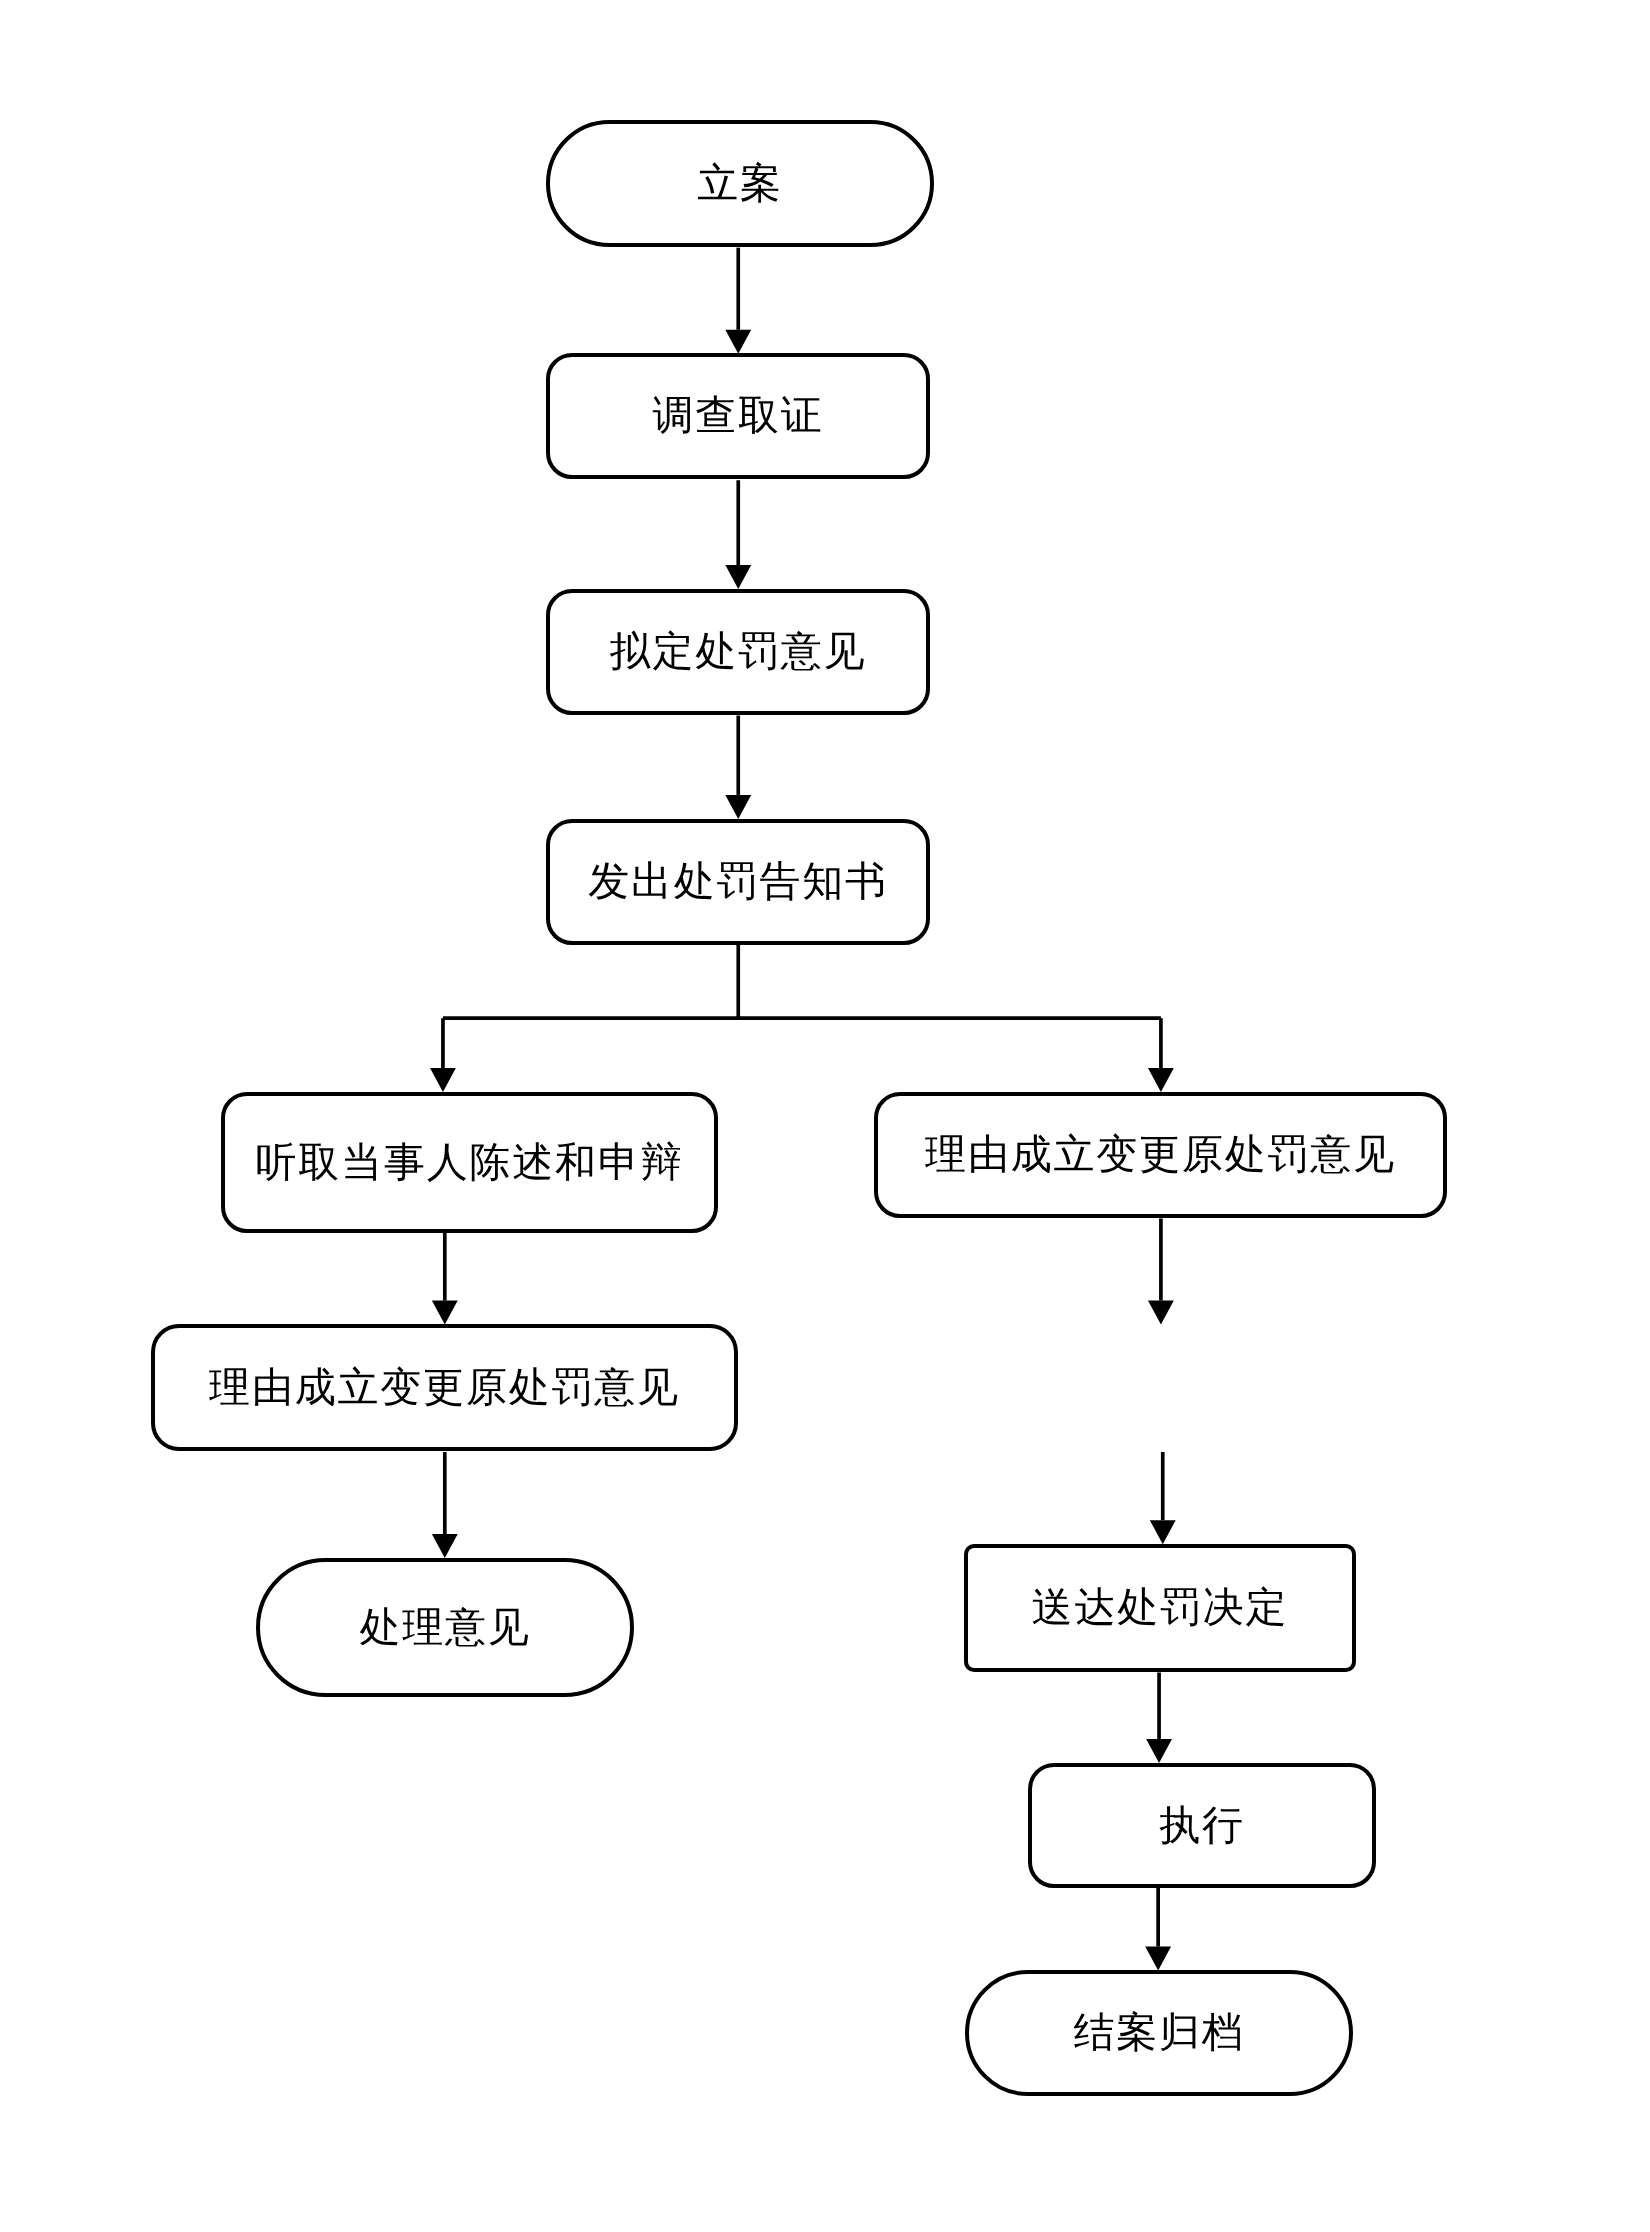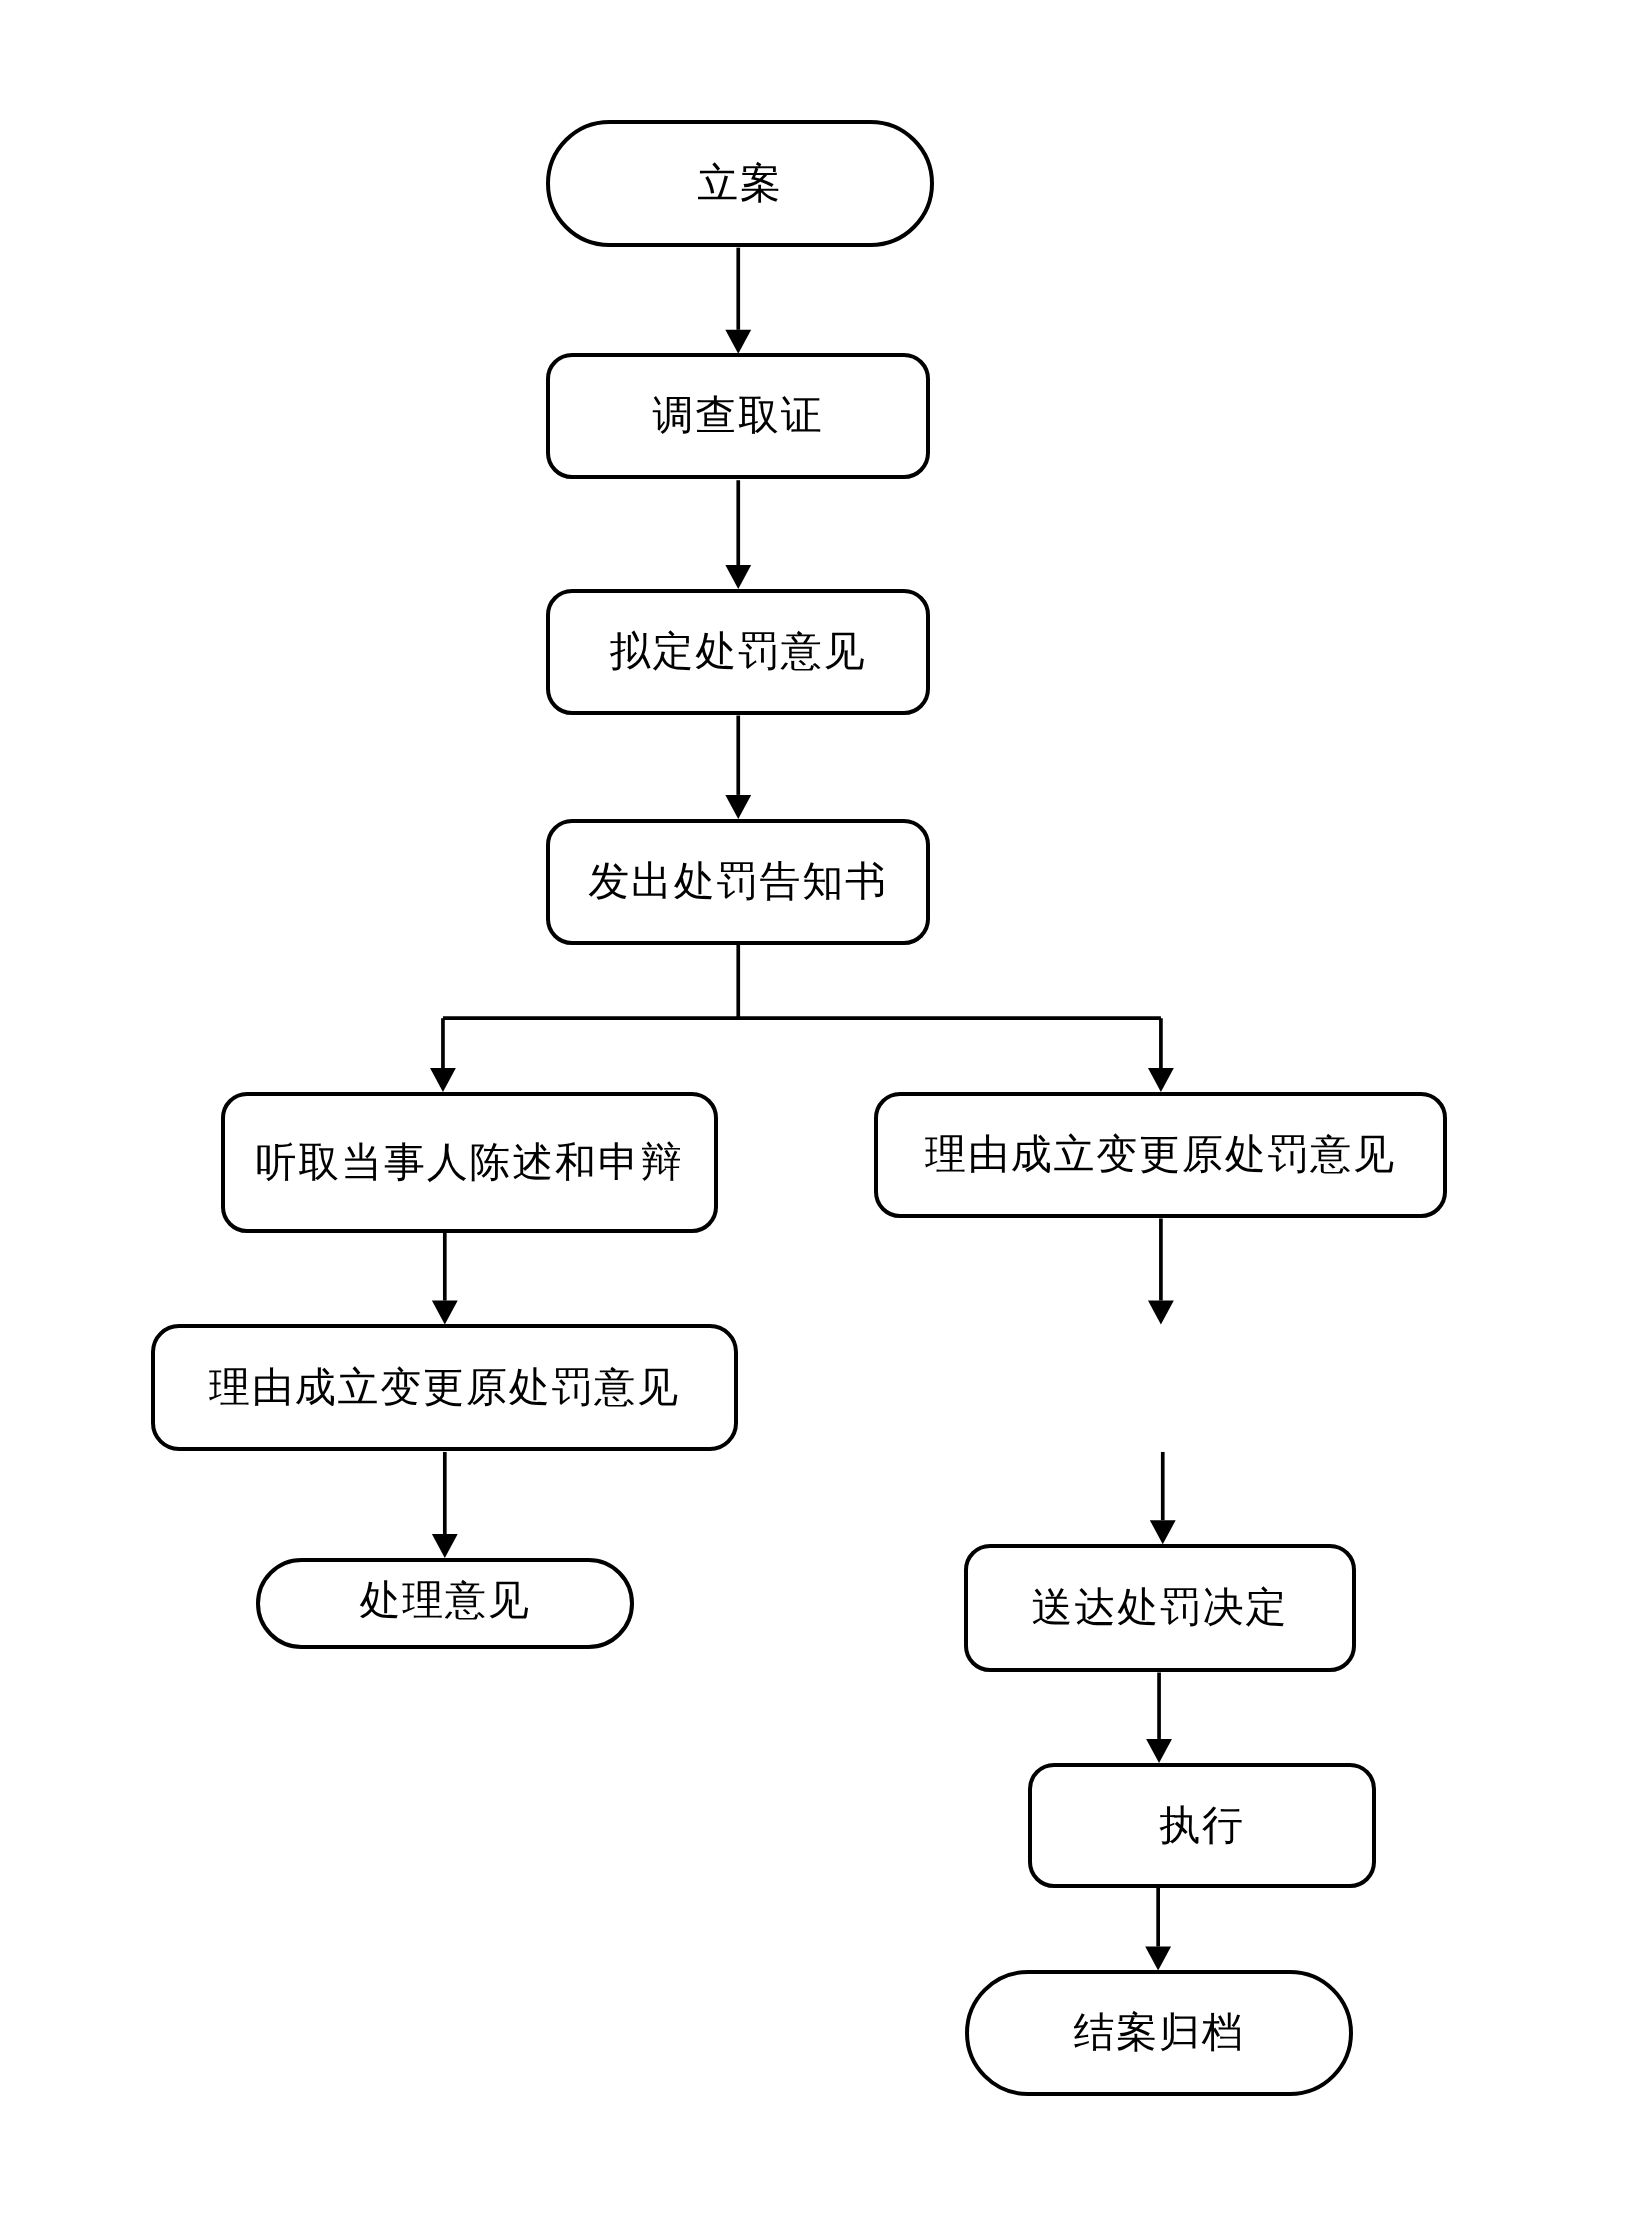"处理意见" .n7 { font-family: Liberation Mono, monospace -> none; height: 91px -> 139px }
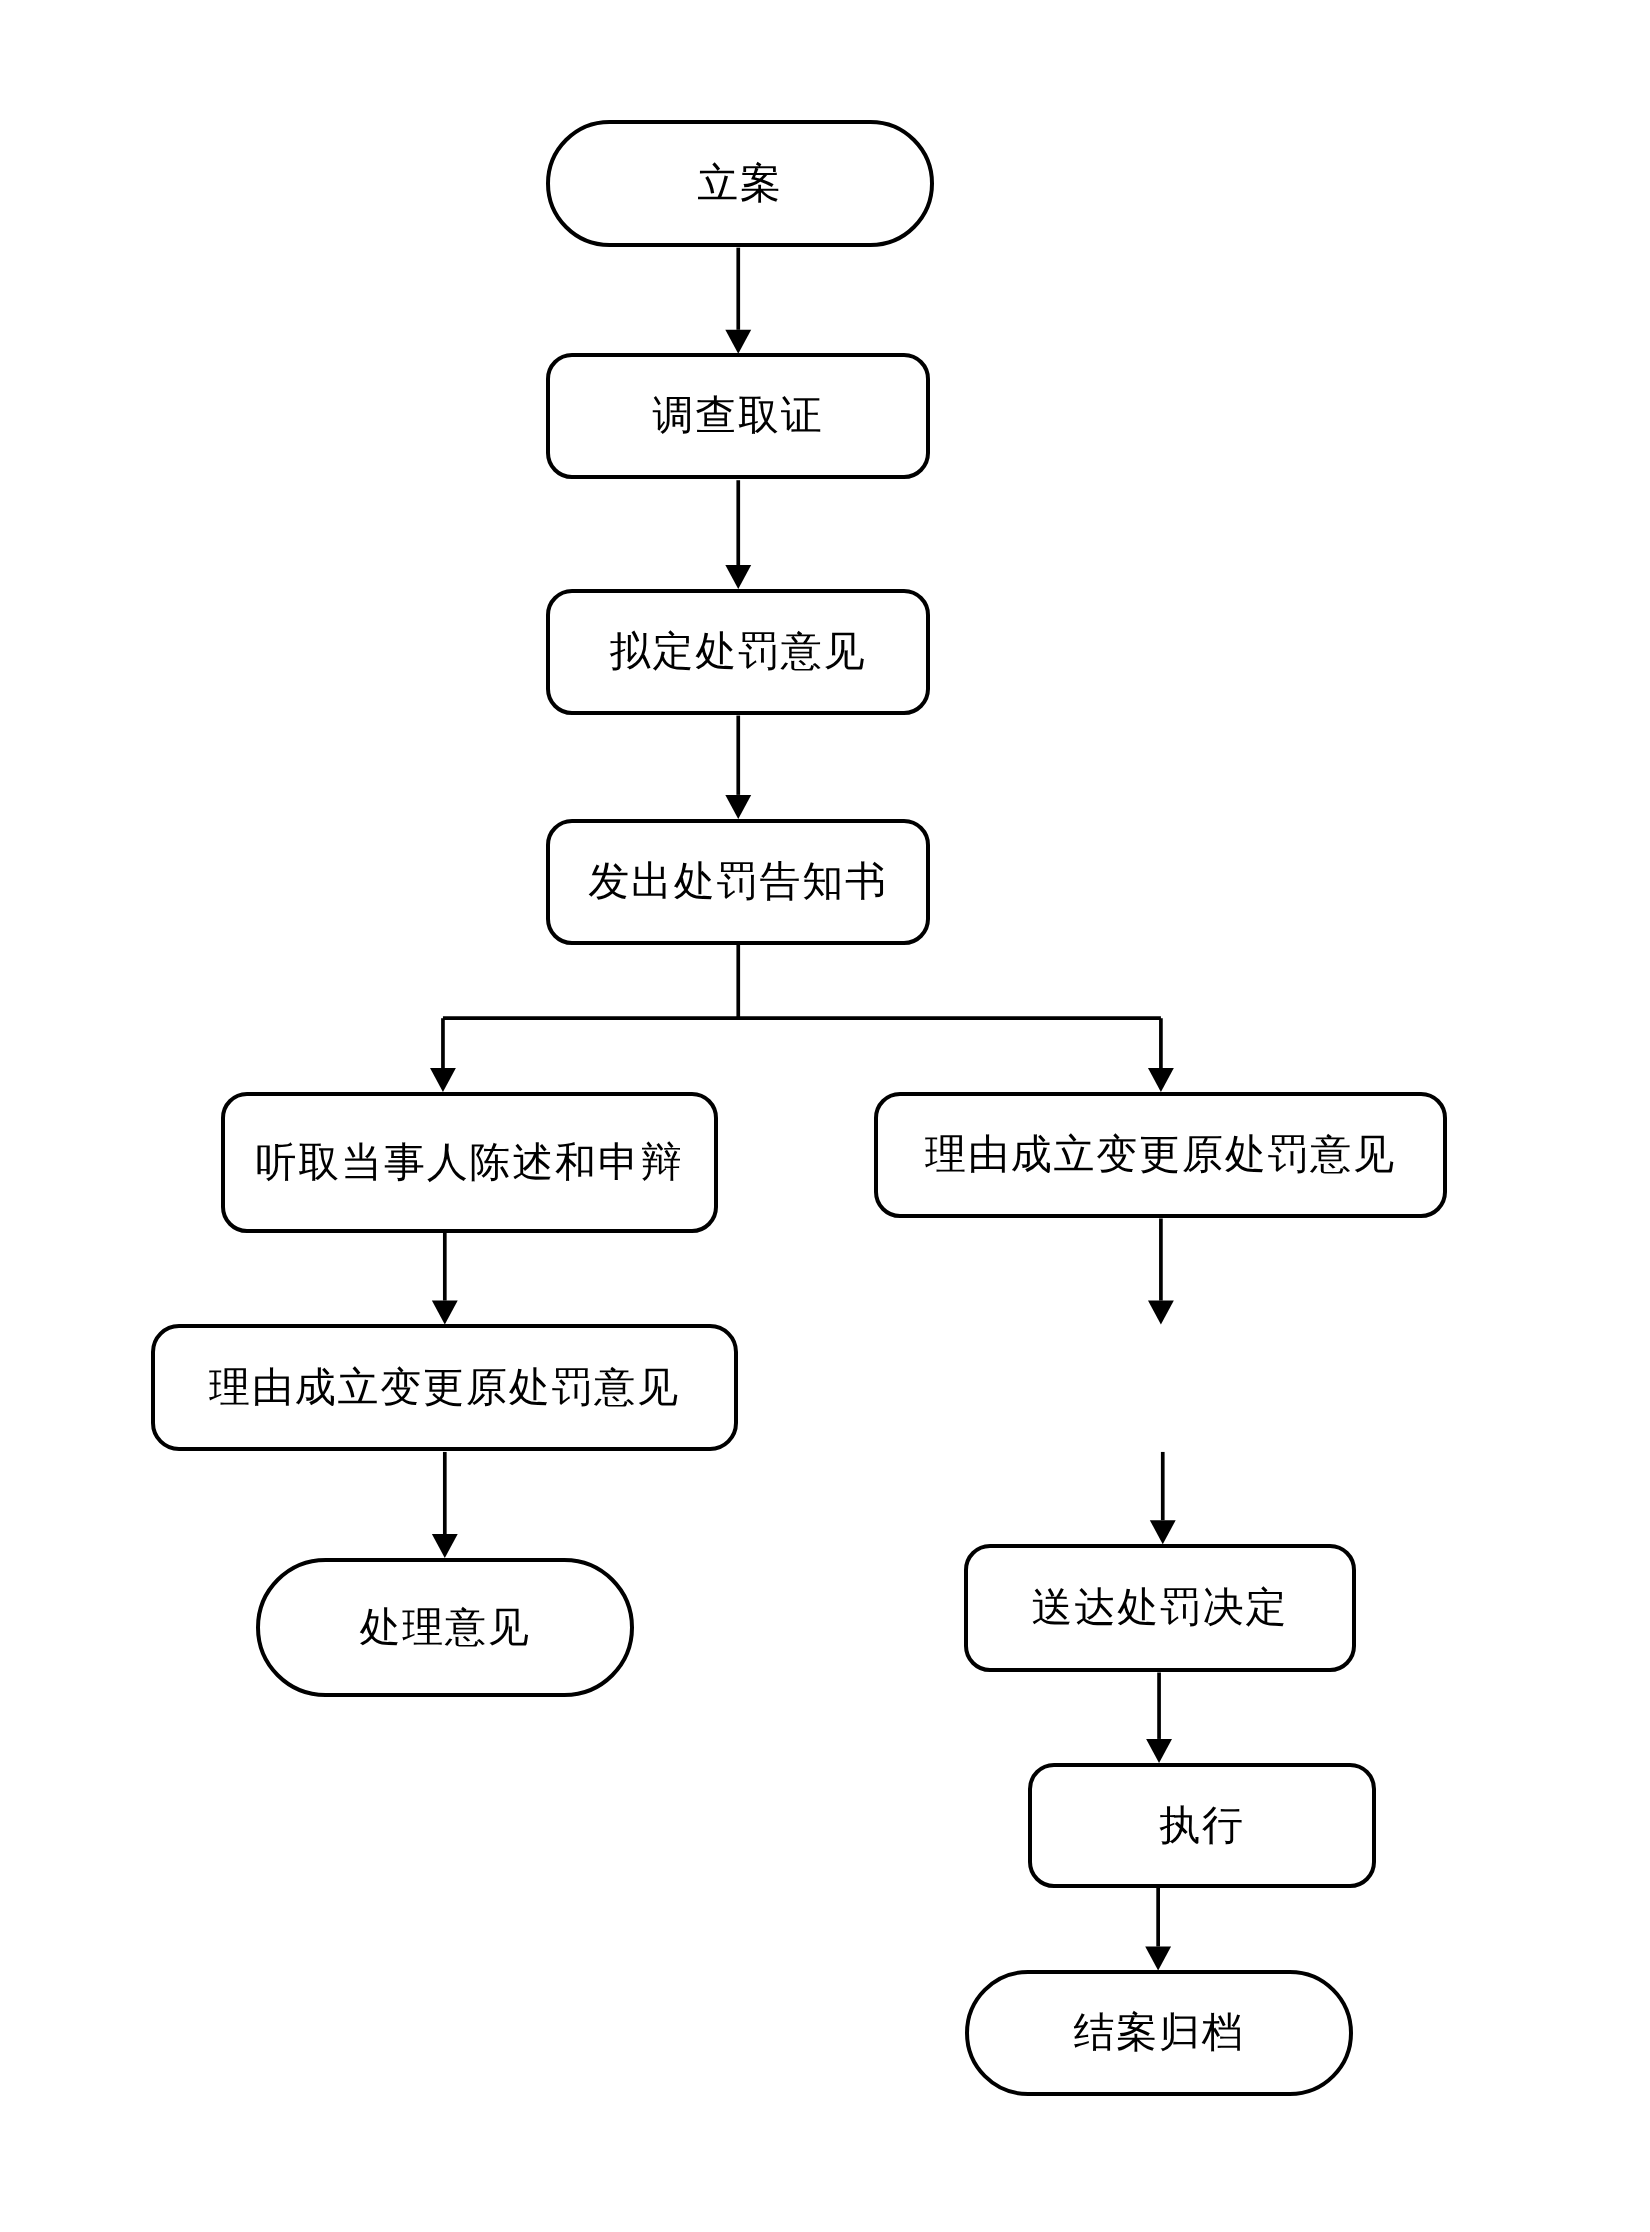"送达处罚决定" .n10 { border-radius: none -> 10px }
